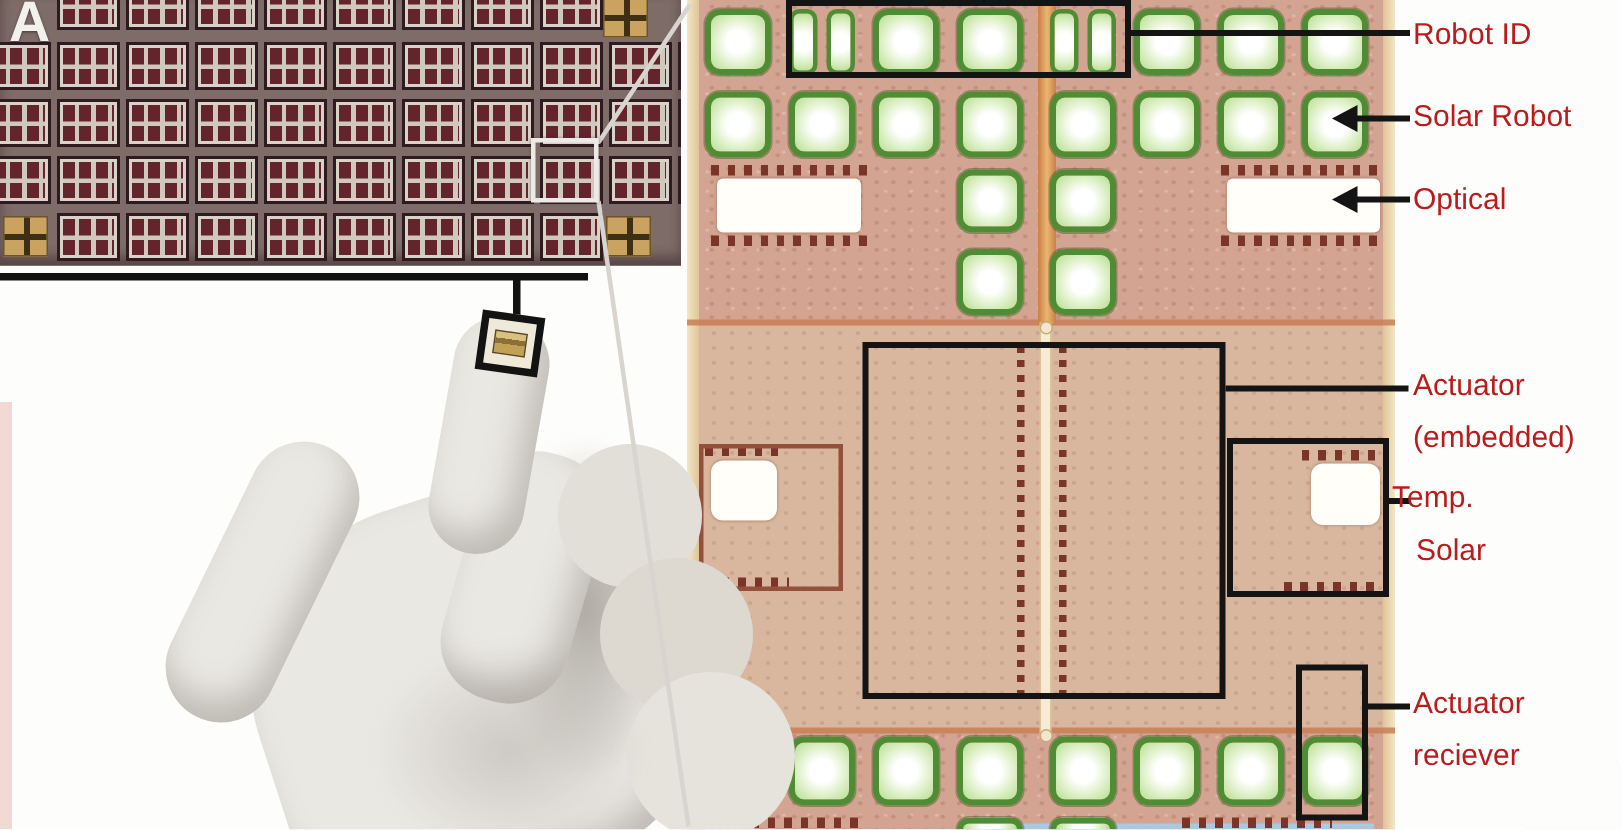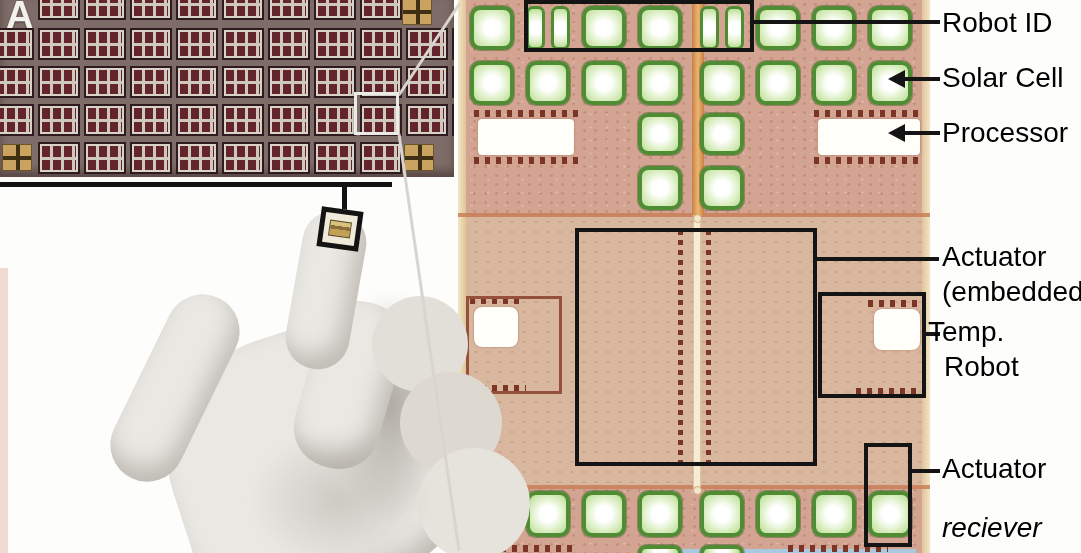"Robot ID" .ann-label { color: #000000 -> #b91c1c; font-size: 28px -> 20px }
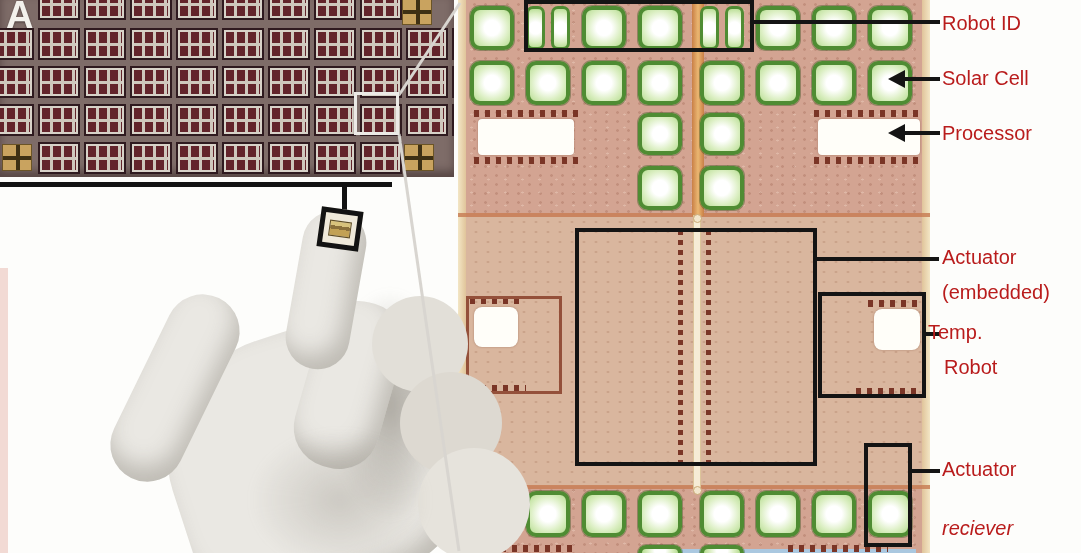"Solar Cell" div.ann-label { text: Cell -> Robot }
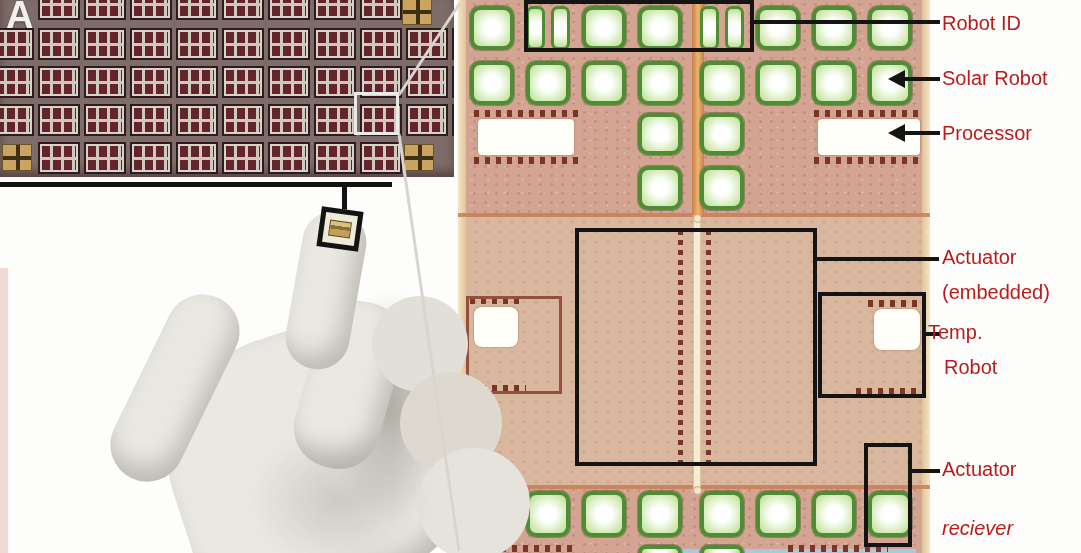"Processor" div.ann-label { text: Processor -> Optical }
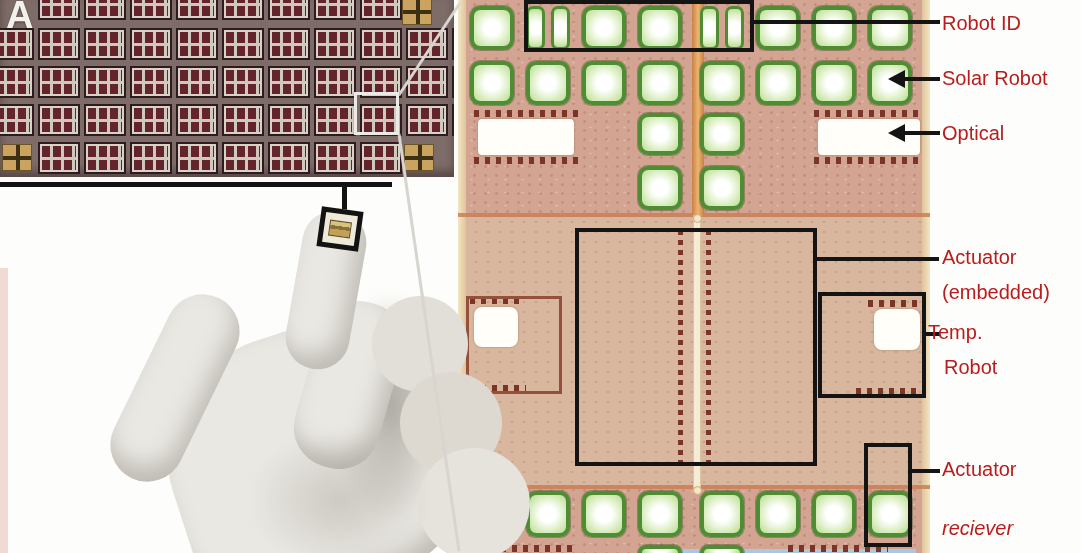"Robot" div.ann-label { text: Robot -> Solar }
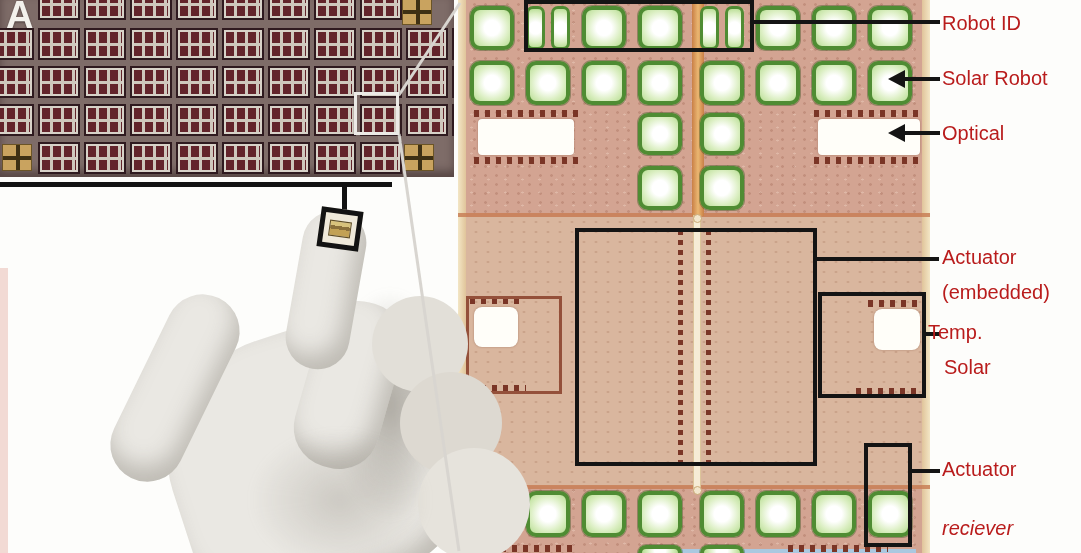"reciever" div.ann-label { font-style: italic -> none; top: 511px -> 487px }
